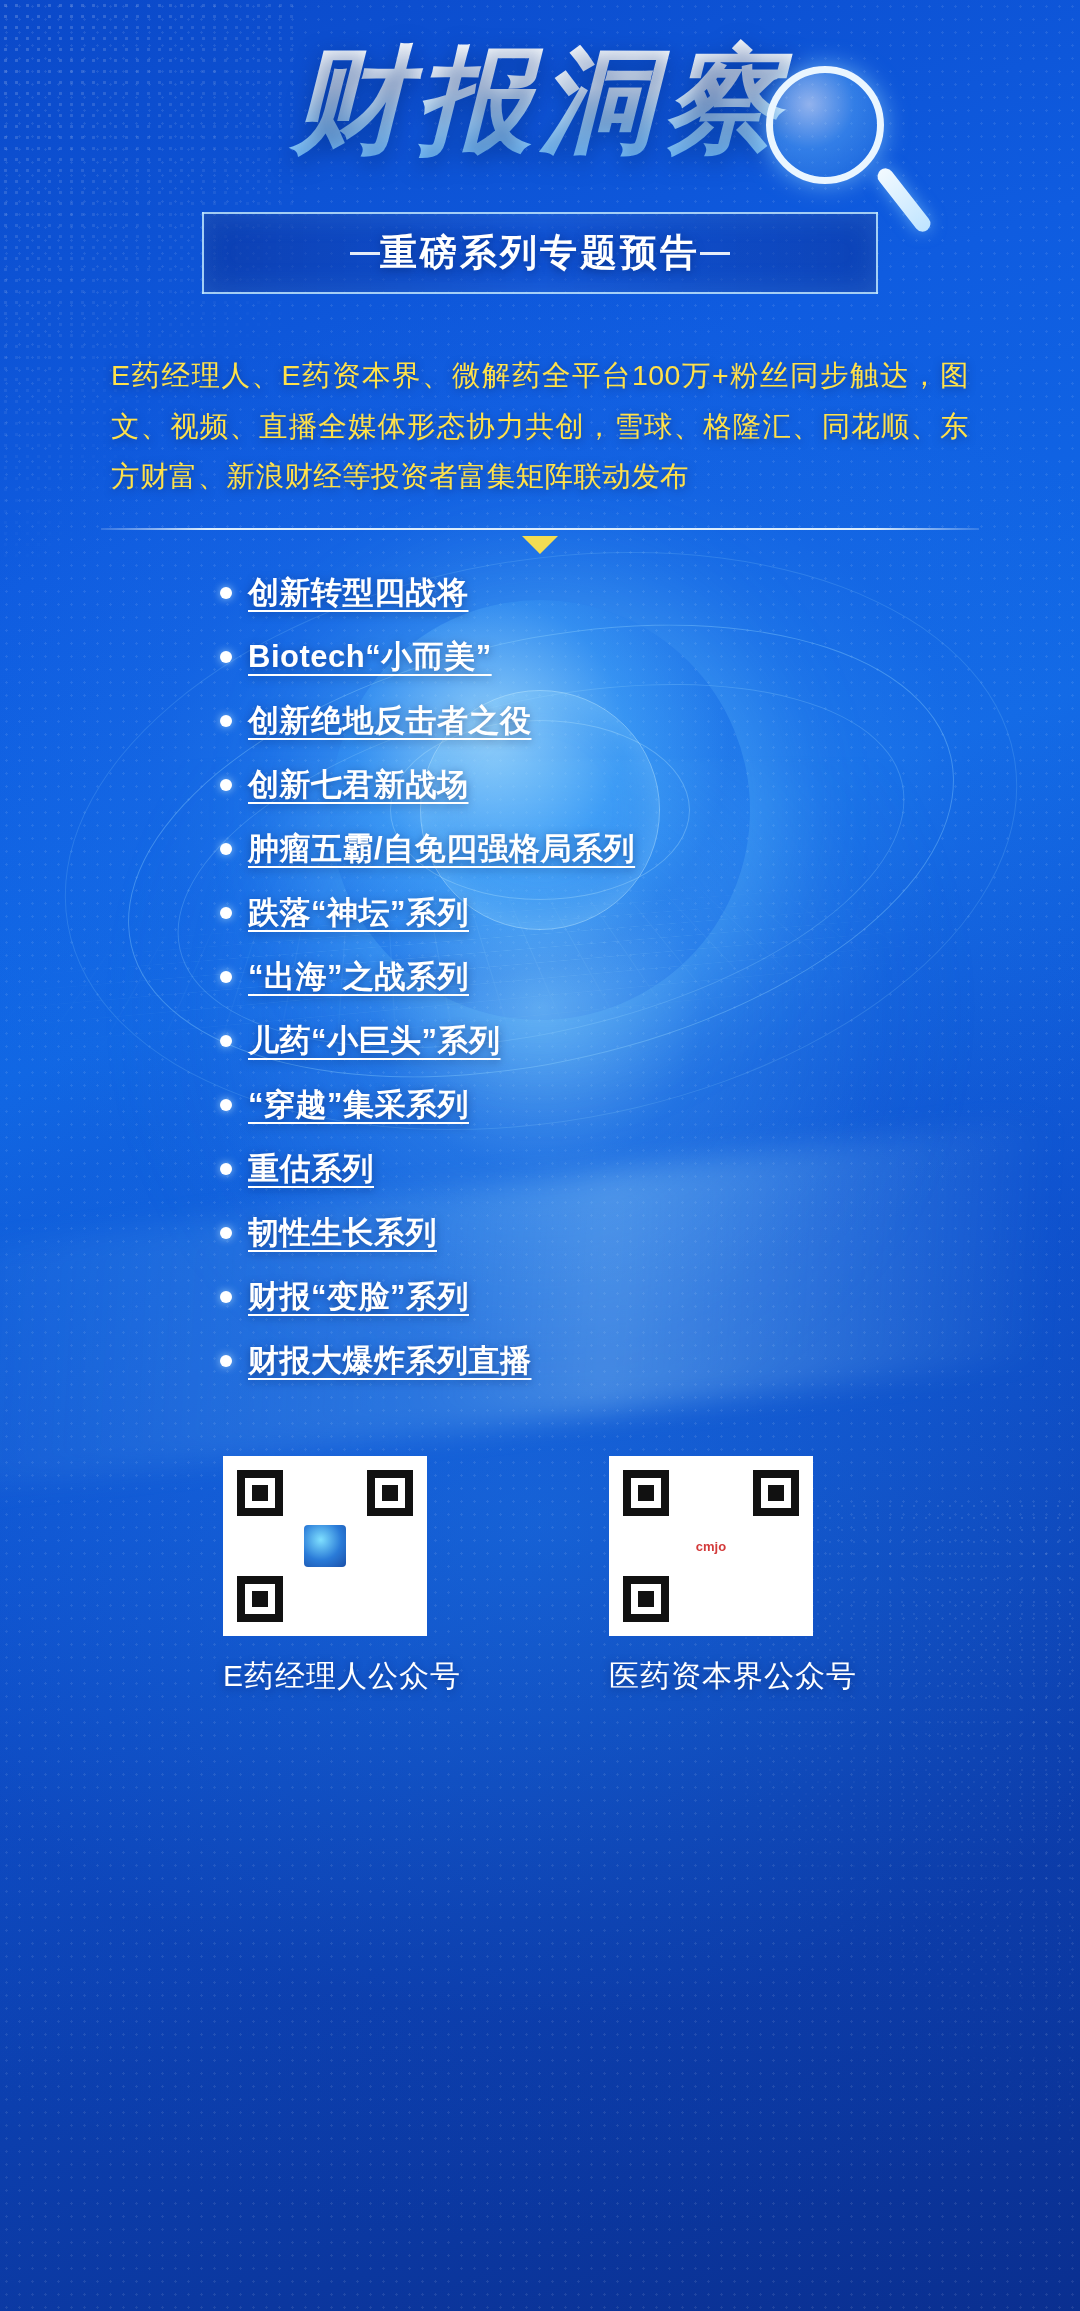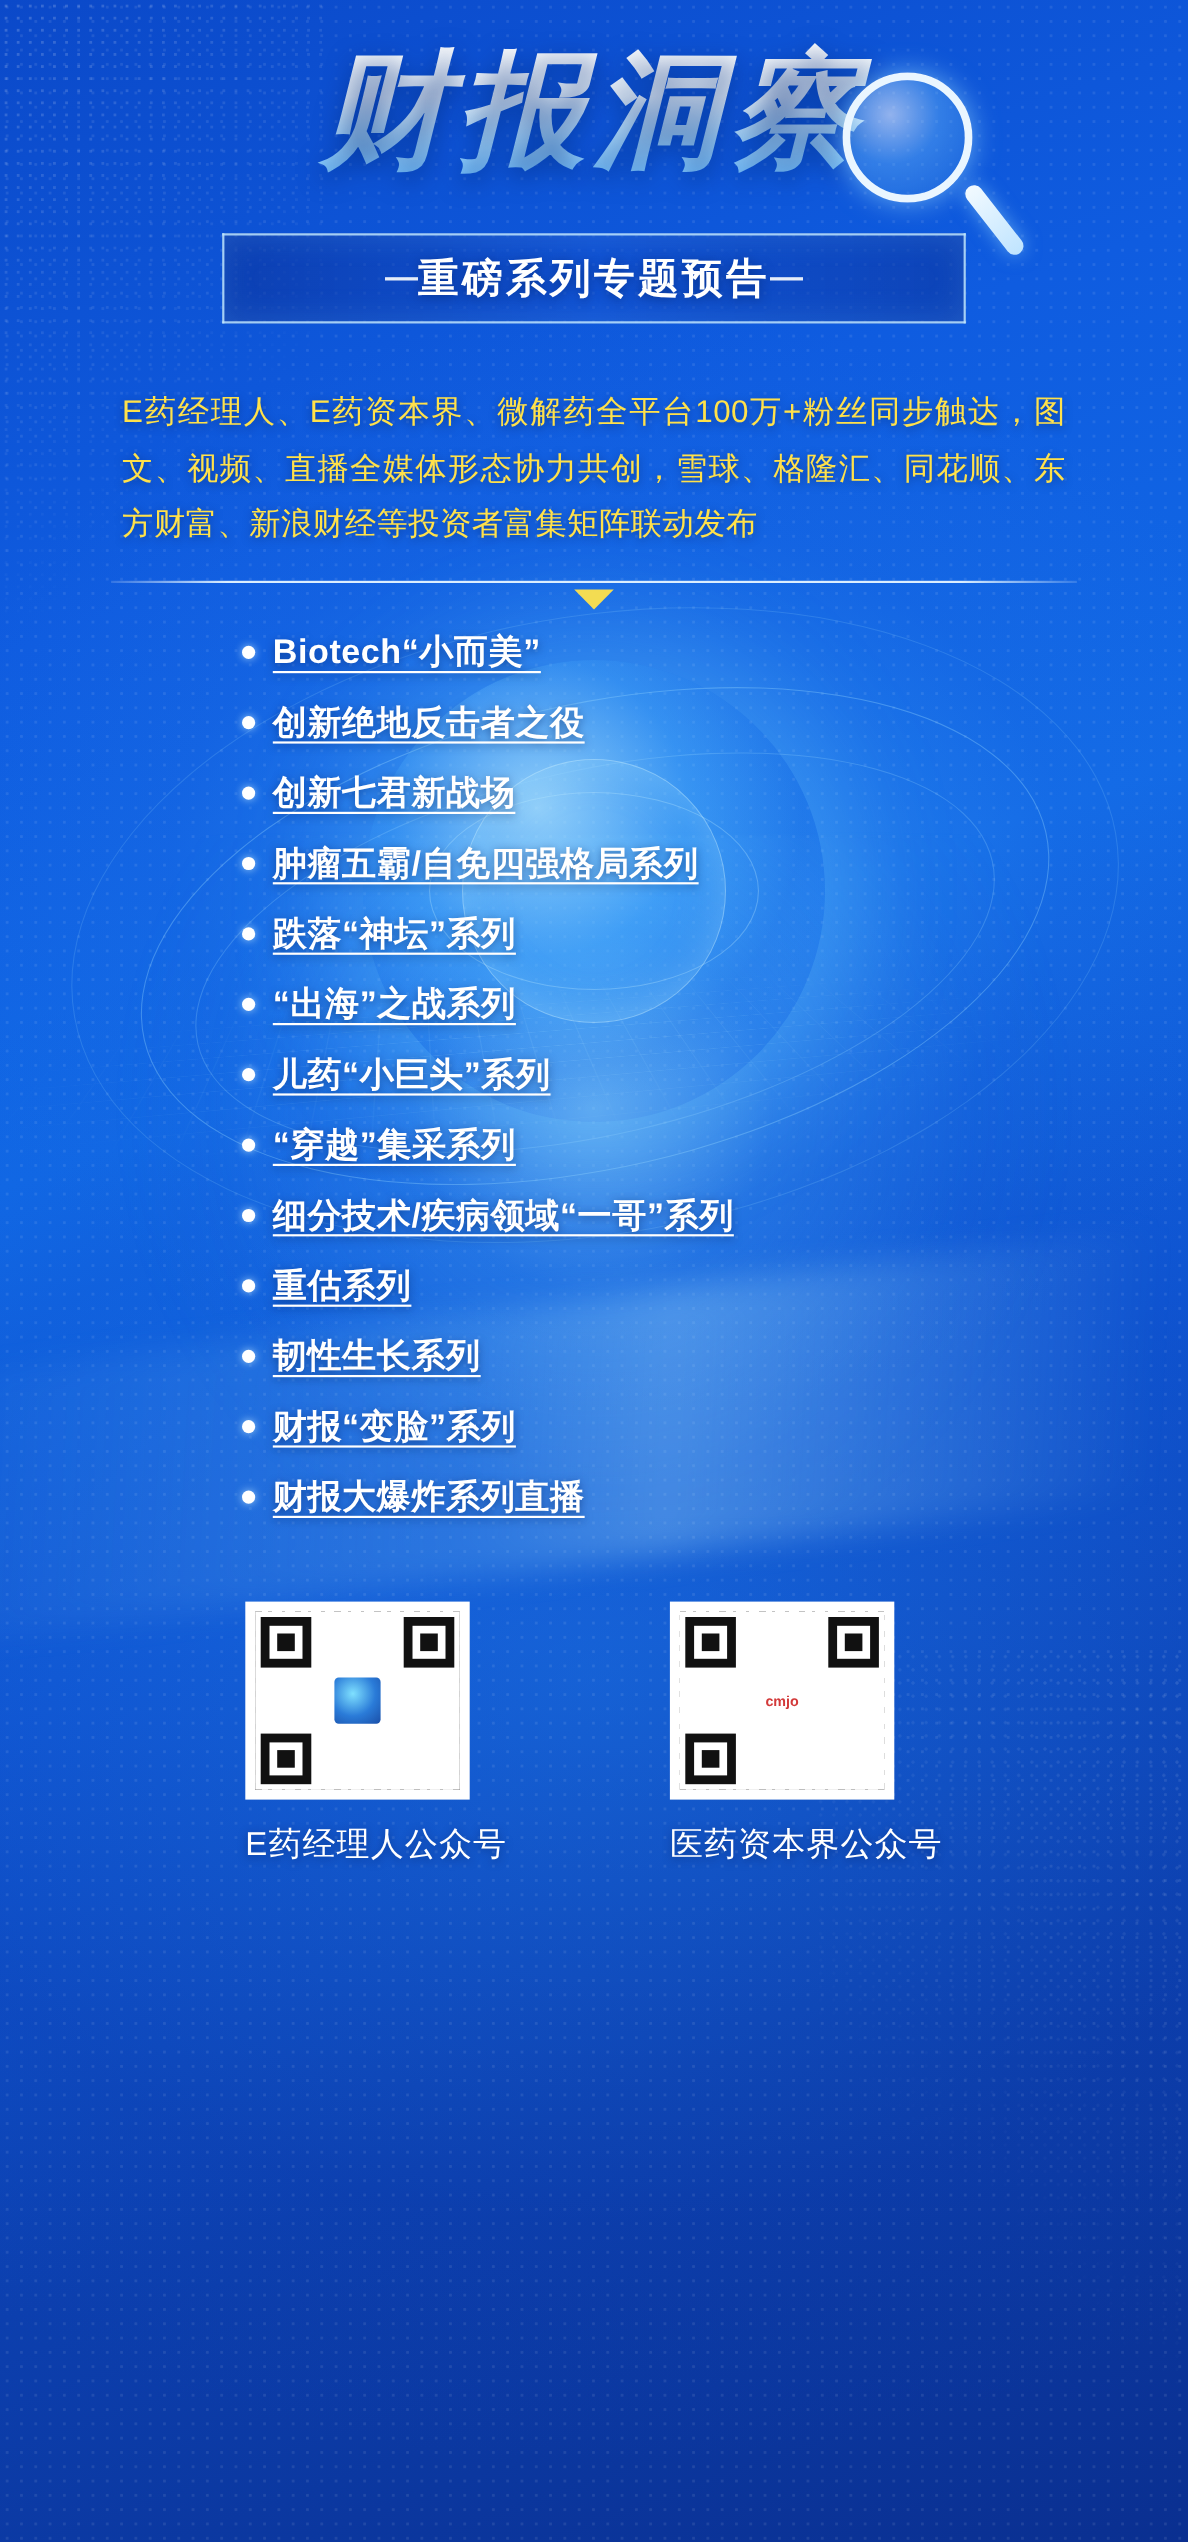"创新转型四战将" li.topic { html: none -> <li> <span></span> <span>创新转型四战将</span> </li> }
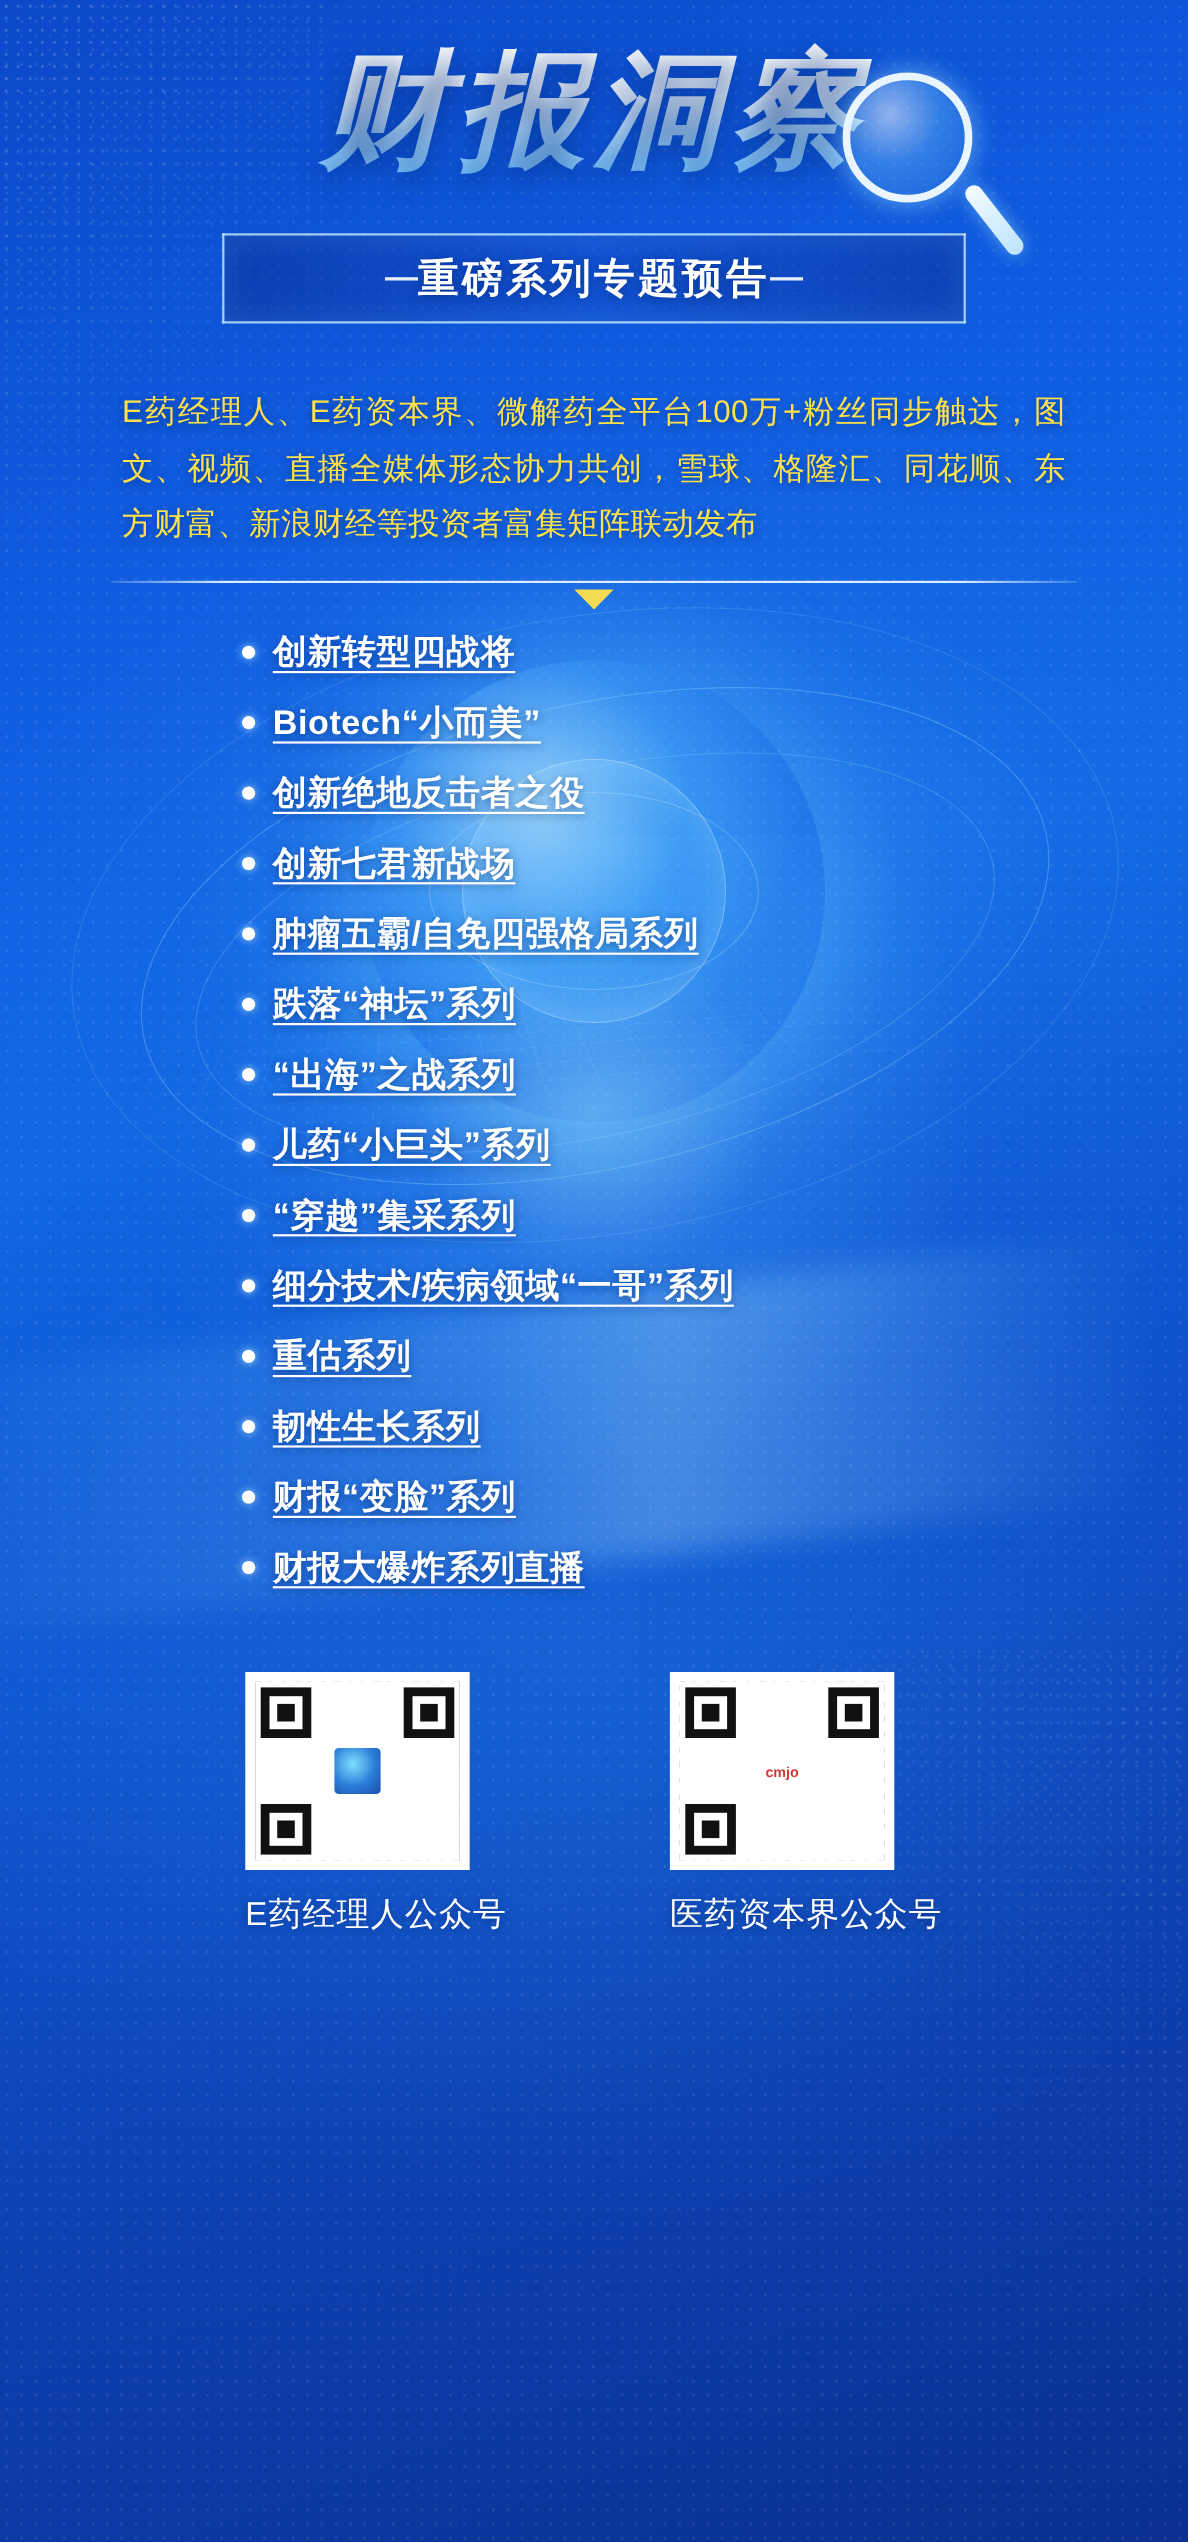"细分技术/疾病领域“一哥”系列" li.topic { html: <li> <span></span> <span>细分技术/疾病领域“一哥”系列</span> </li> -> none }
